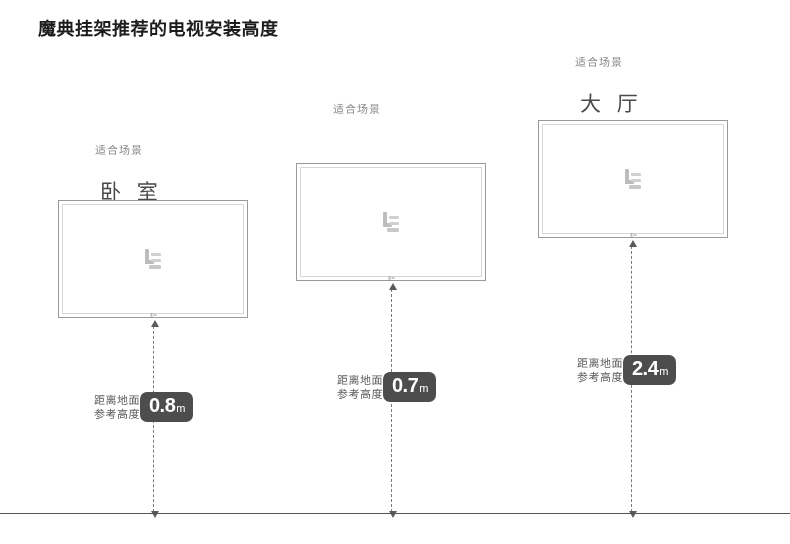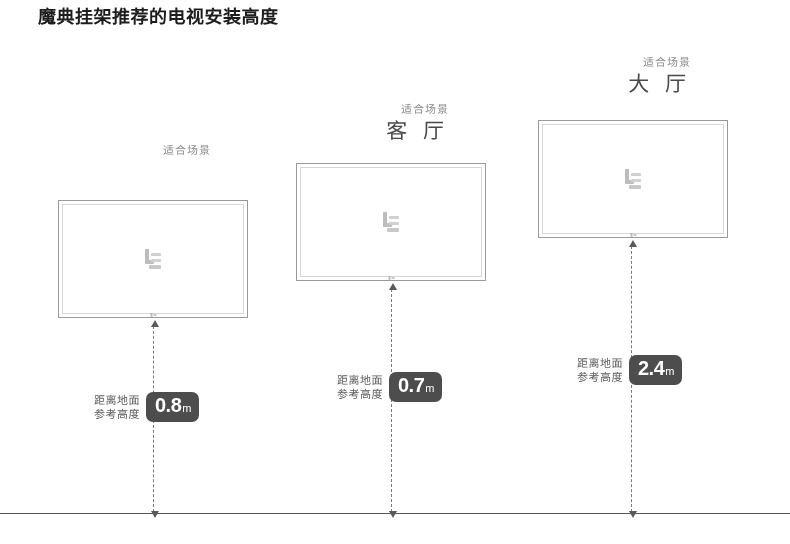"魔典挂架推荐的电视安装高度" .page-title { top: 2px -> 14px }
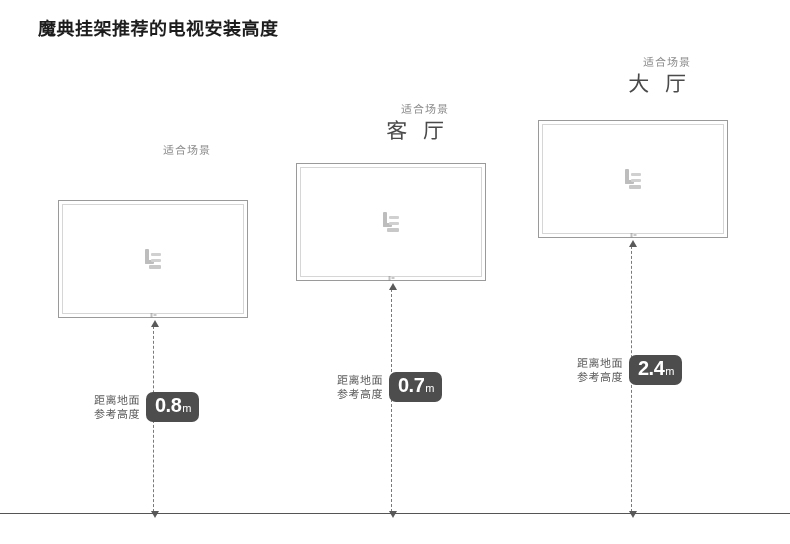"适合场景" .scene-caption { text-align: right -> left }
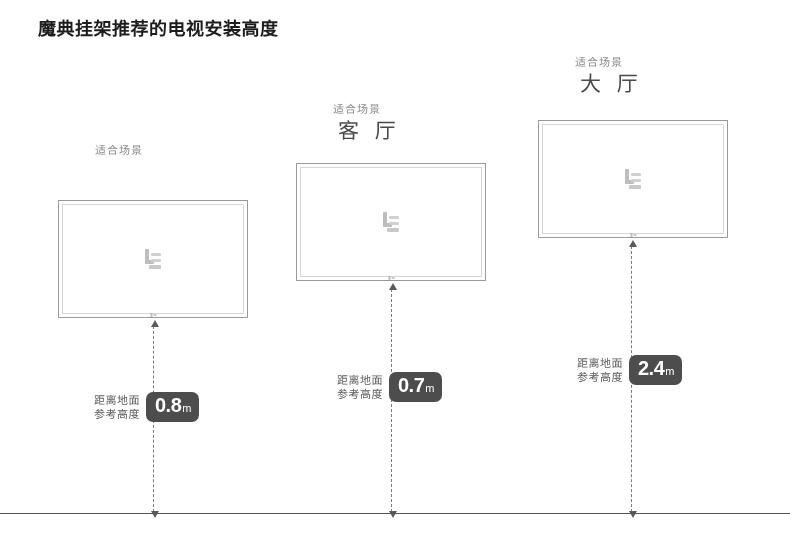"大 厅" .scene-caption .caption-main { margin-top: none -> 20px }
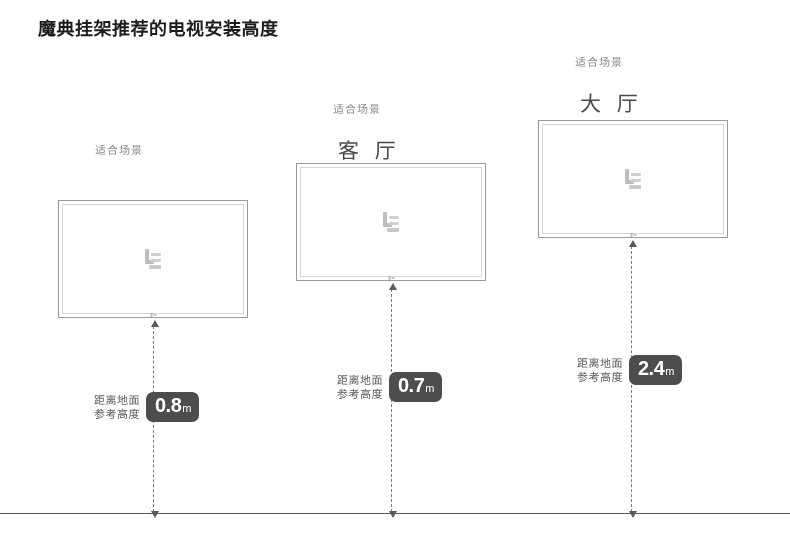"客 厅" div.caption-main { html: <div>客 厅</div> -> none }
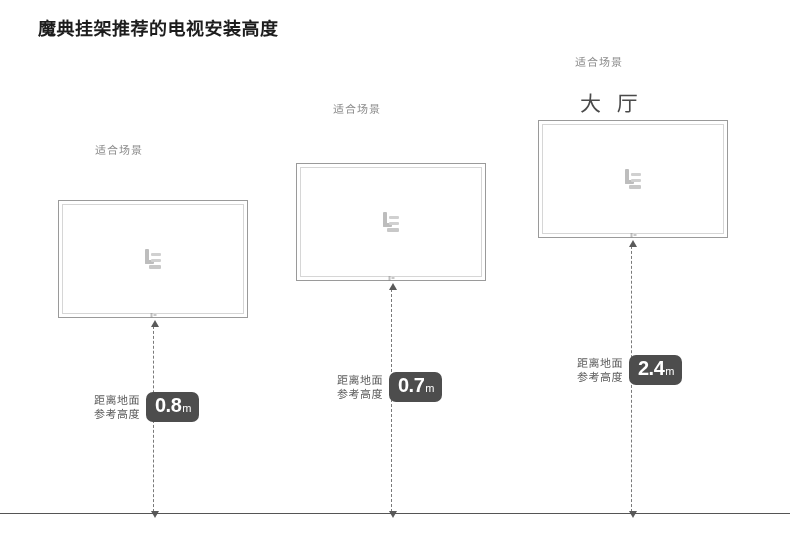"卧 室" div.caption-main { html: none -> <div>卧 室</div> }
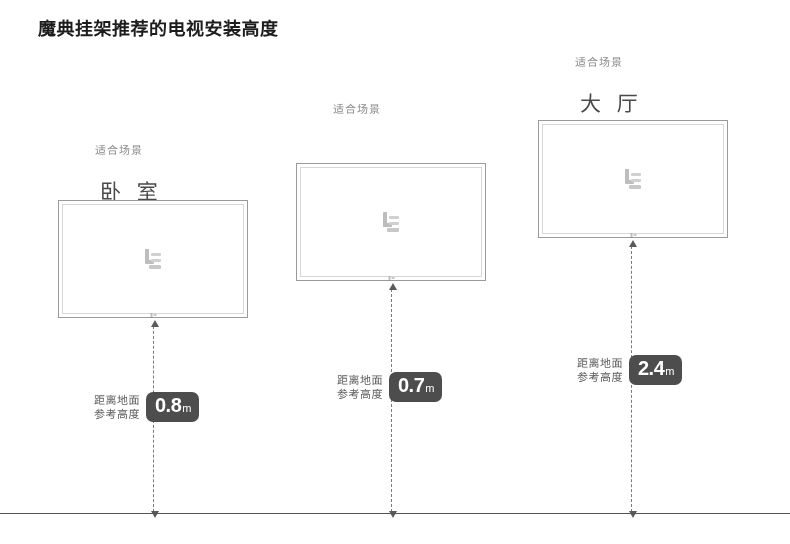"距离地面" .measure-text { margin-right: 6px -> none }
